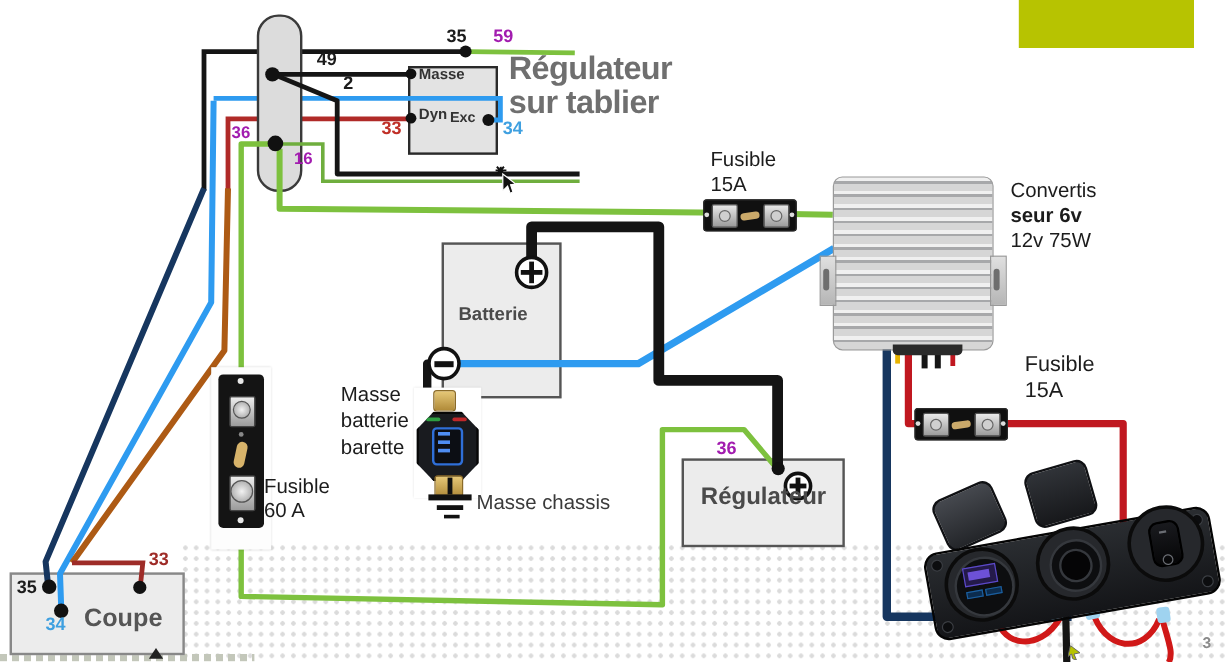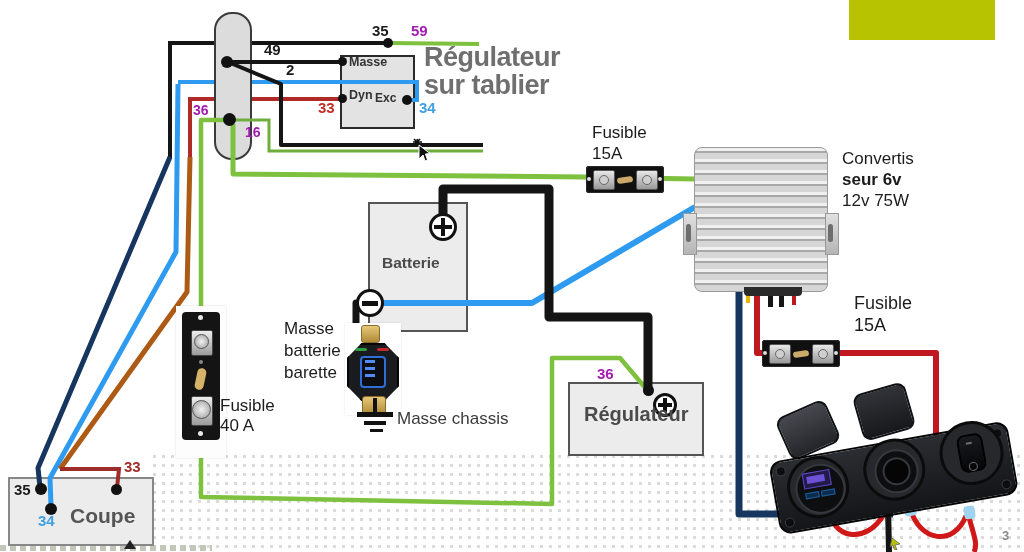"40 A" div.lb { text: 40 -> 60 }
